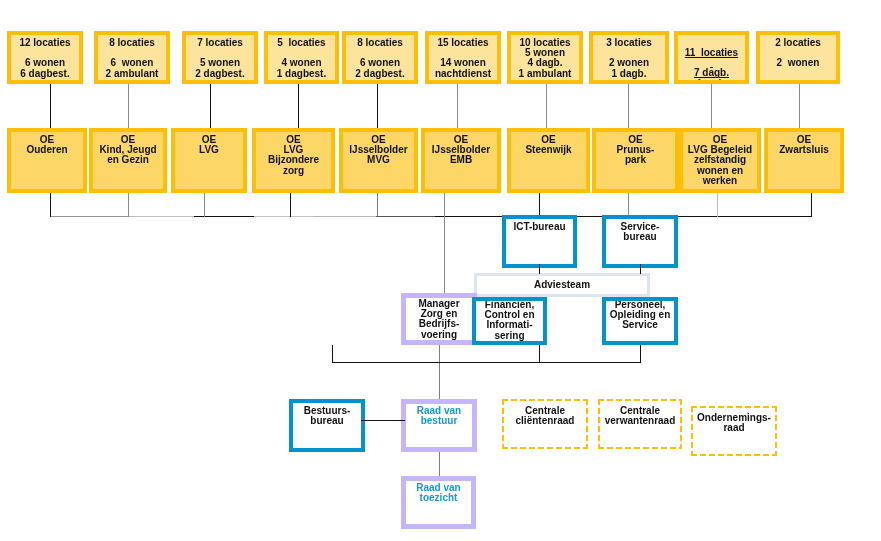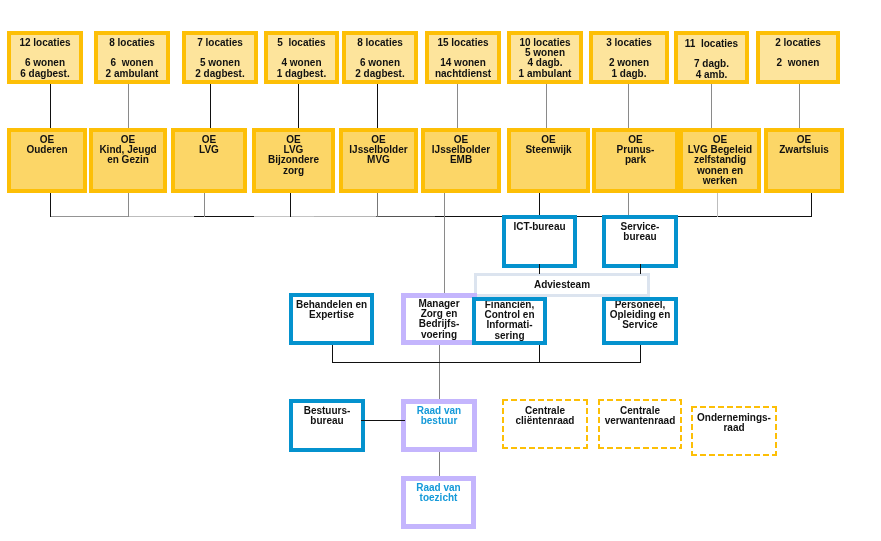"11 locaties" div.inner { margin-top: 4px -> 13px; text-decoration: none -> underline }
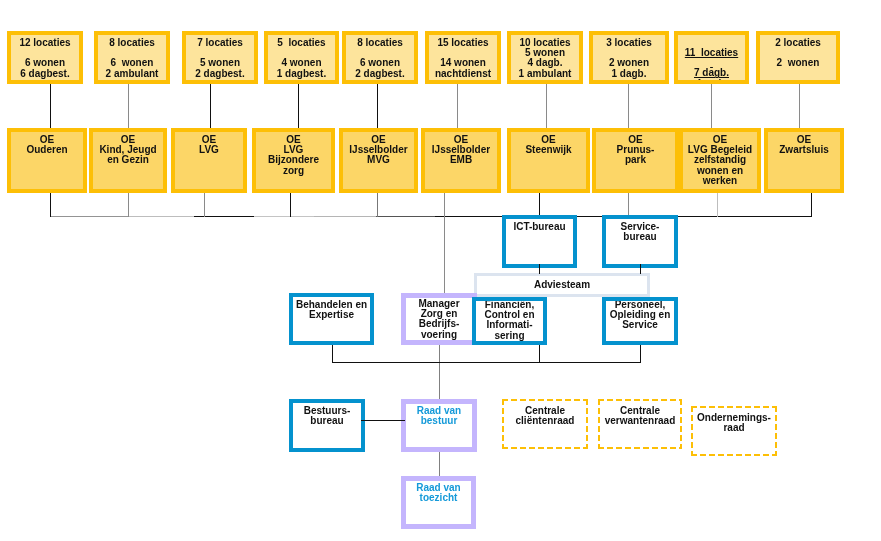"Behandelen en" div.node { html: <div> <div> <div>Behandelen en</div> <div>Expertise</div> </div> </div> -> none }
